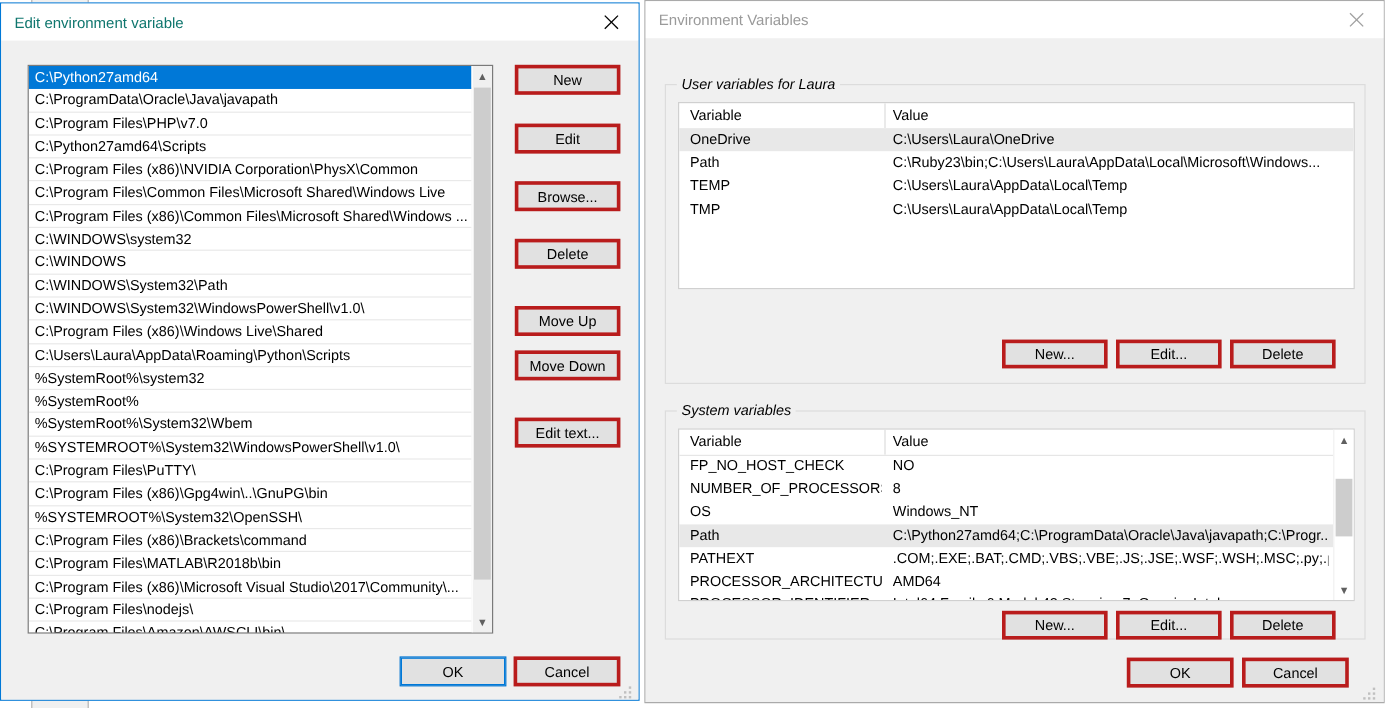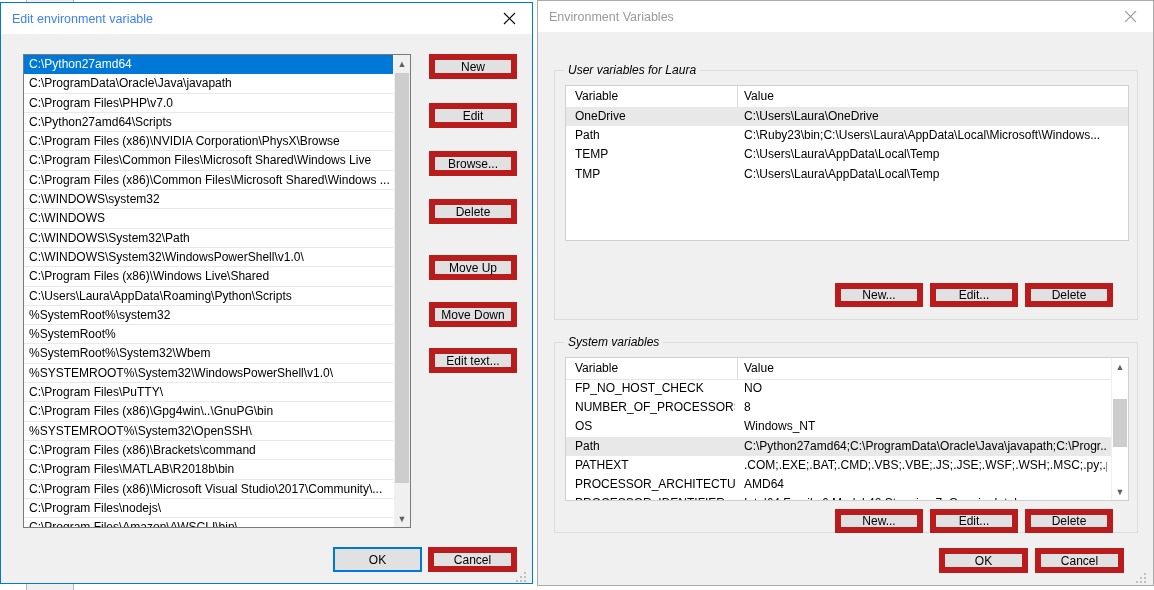"Edit environment variable" .window.active .titlebar .title { color: #3b82f6 -> #0f766e }
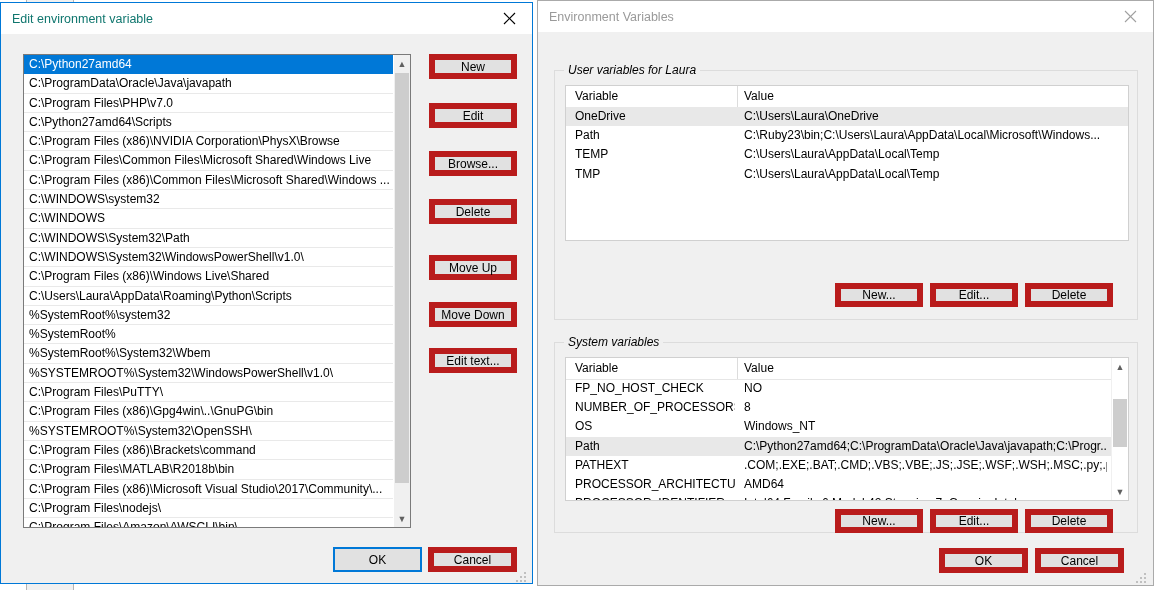"New" .btn { border: 6px solid #b91c1c -> 3px solid #b91c1c }
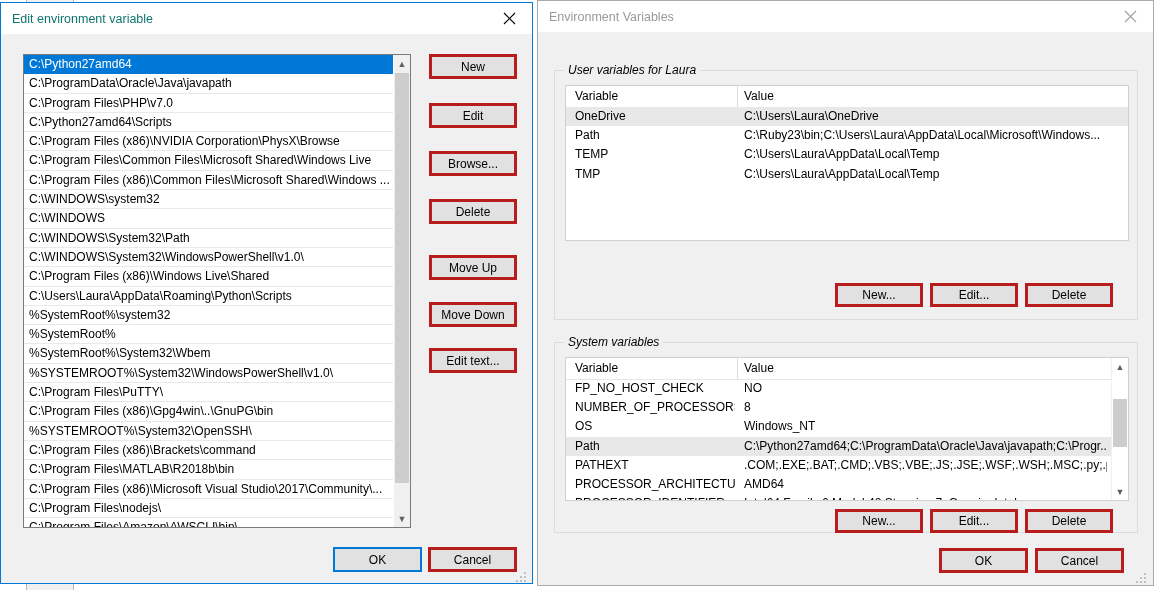"C:\Program Files (x86)\NVIDIA" div.path-row { text: Browse -> Common }
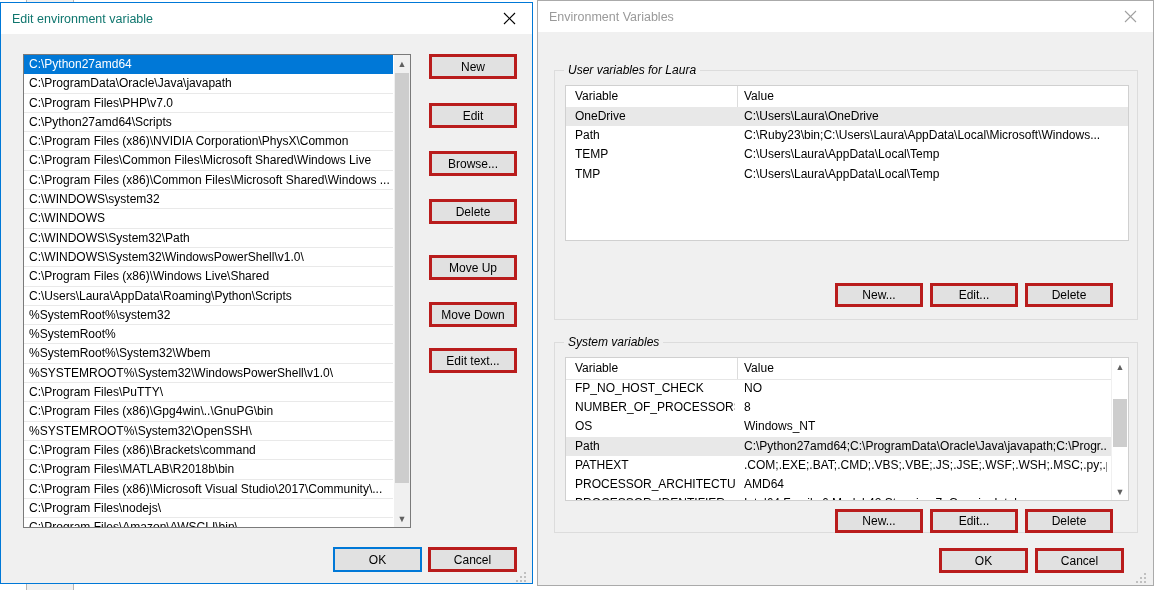"Move Down" button.btn { top: 268px -> 258px }
